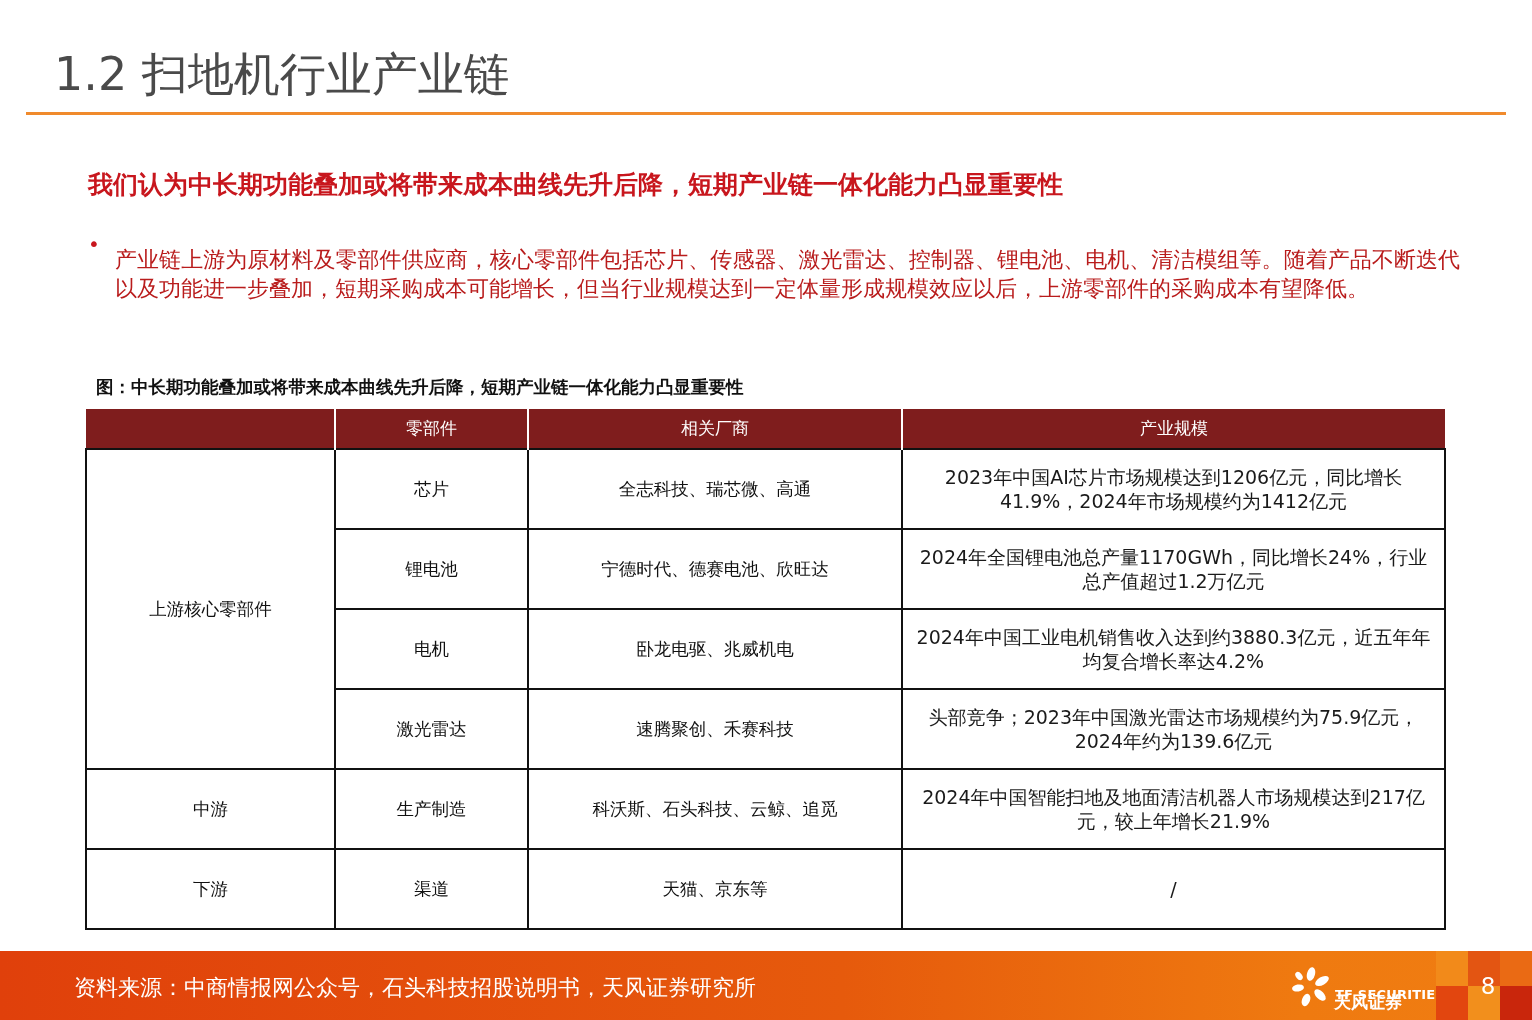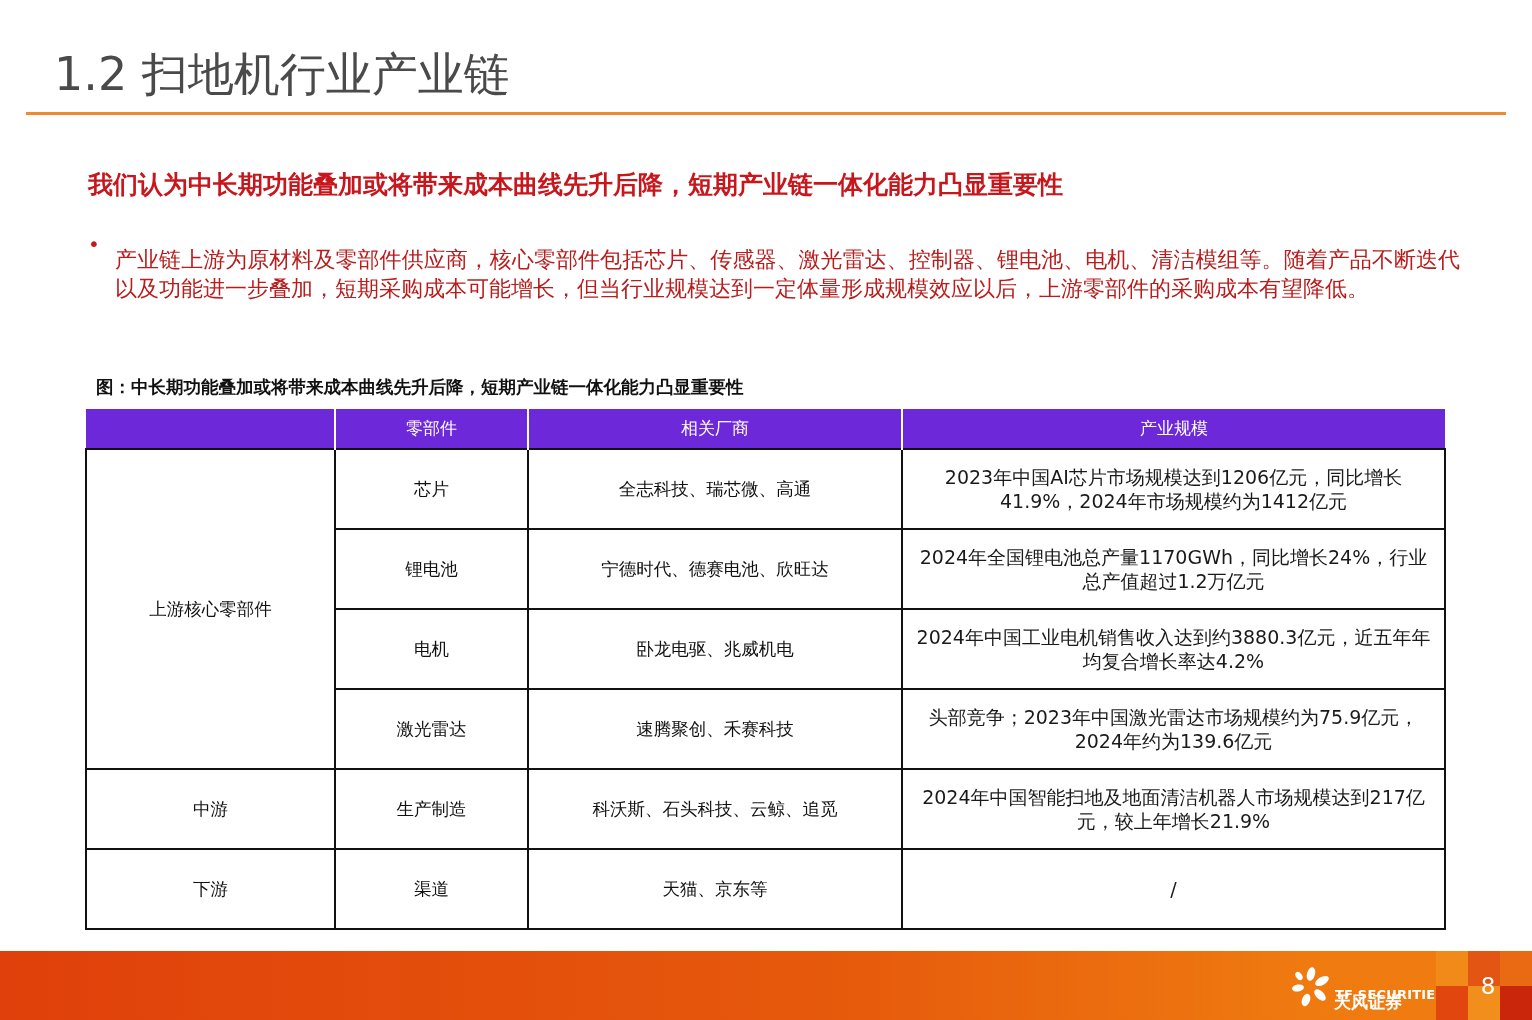"零部件" table.chain th { background: #6d28d9 -> #7f1d1d }
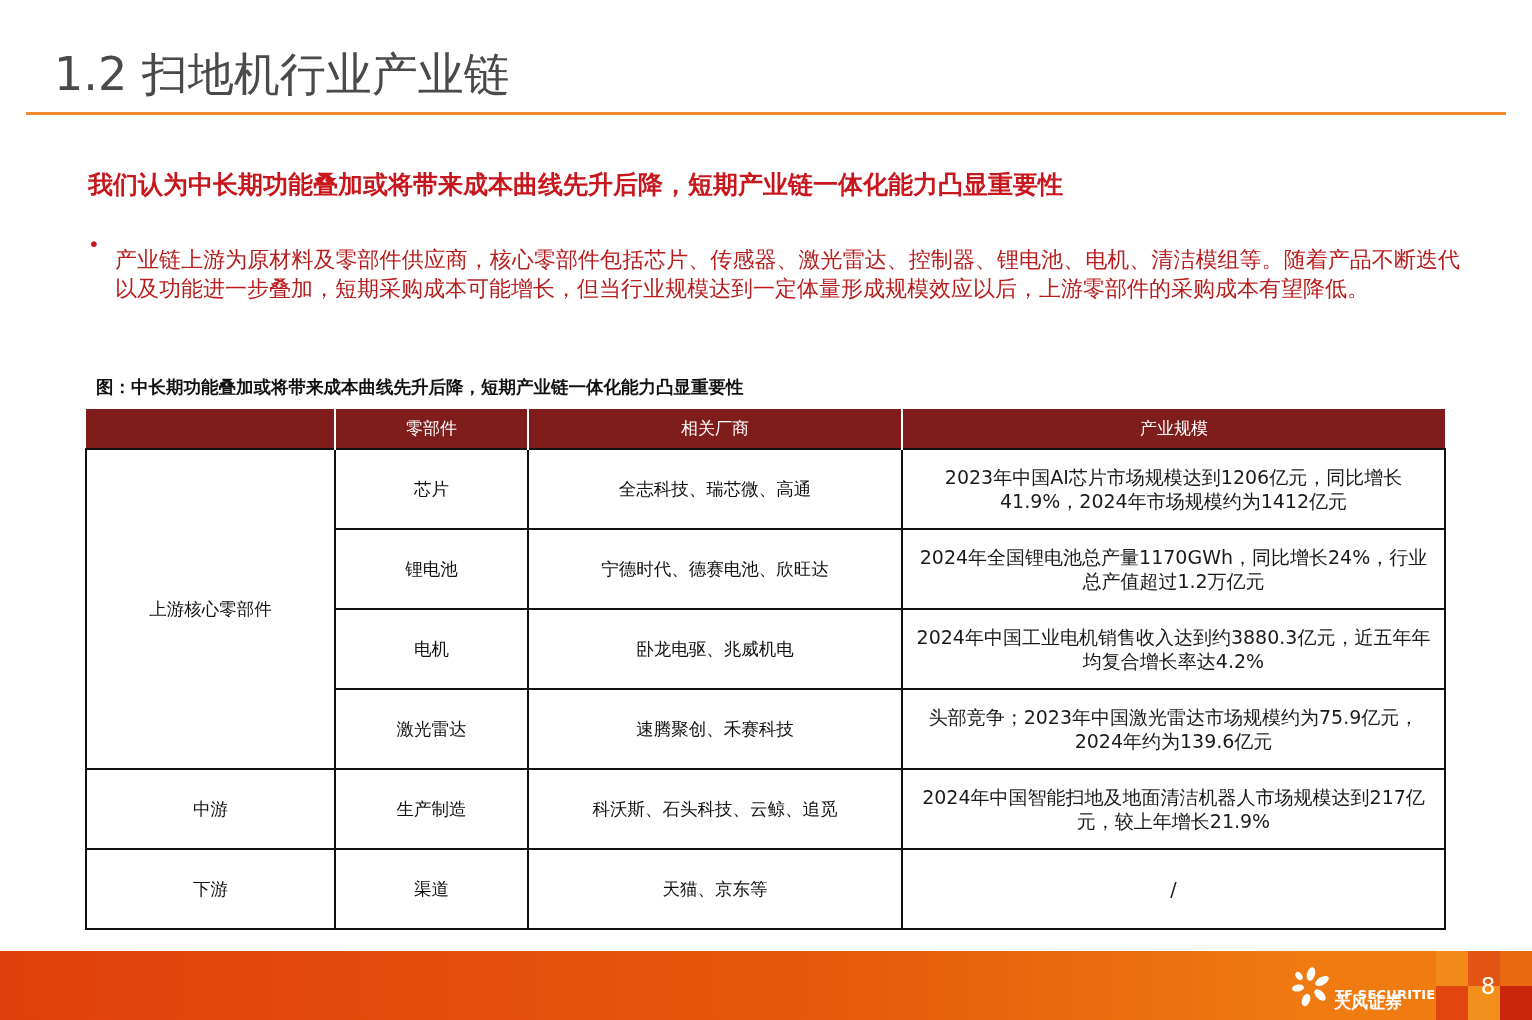"资料来源：中商情报网公众号，石头科技招股说明书，天风证券研究所" div.footer-source { html: none -> <div>资料来源：中商情报网公众号，石头科技招股说明书，天风证券研究所</div> }
